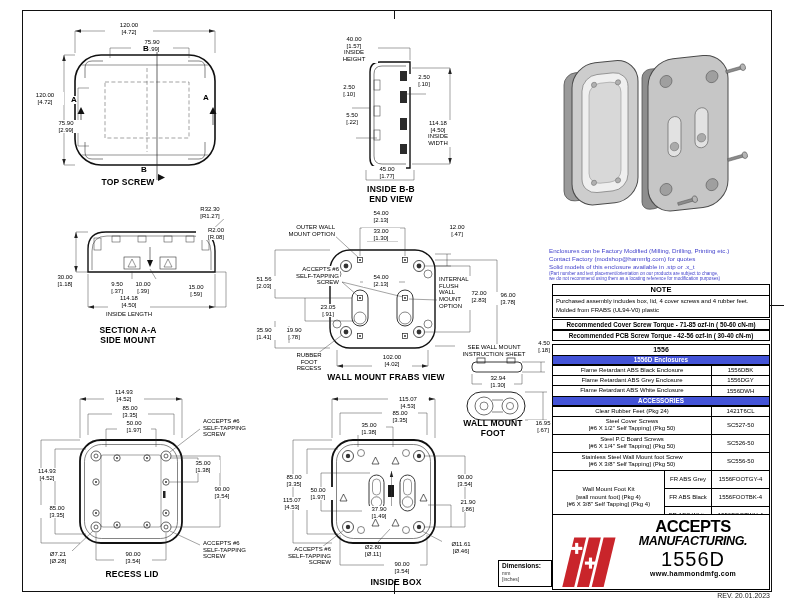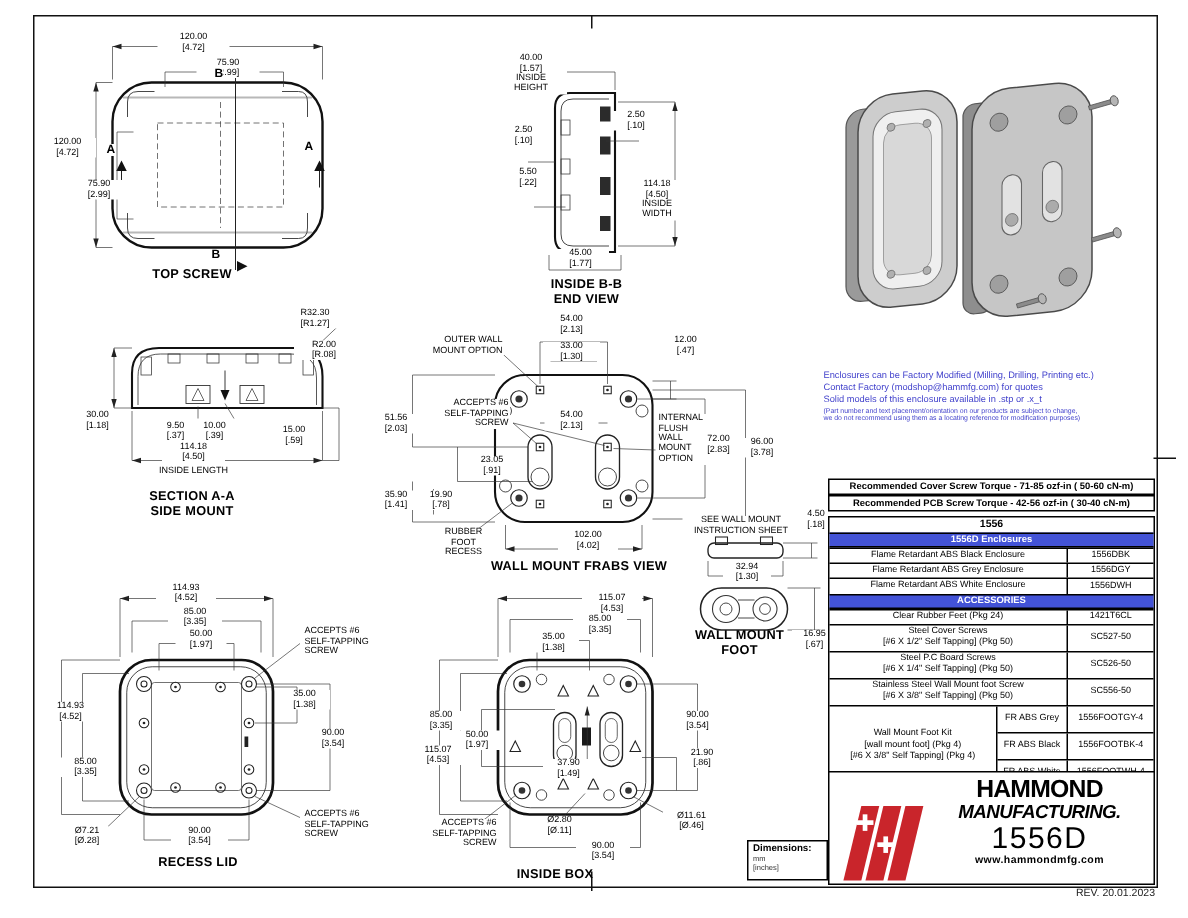"NOTE" div.notebox { html: none -> <div> <div>NOTE</div> <div>Purchased assembly includes box, lid, 4 cover screws and 4 rubber feet. Molded from FRABS (UL94-V0) plastic</div> </div> }
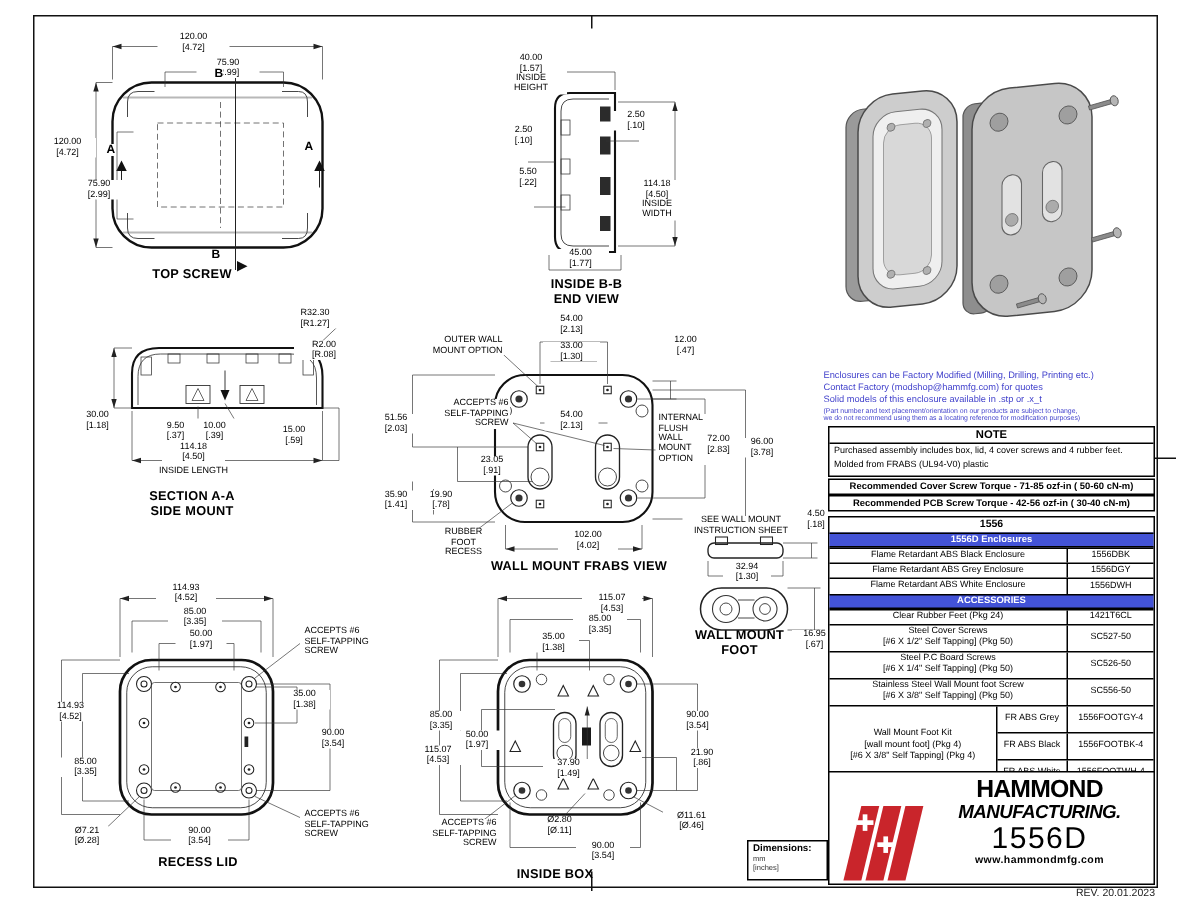"HAMMOND" div.b1 { text: HAMMOND -> ACCEPTS }
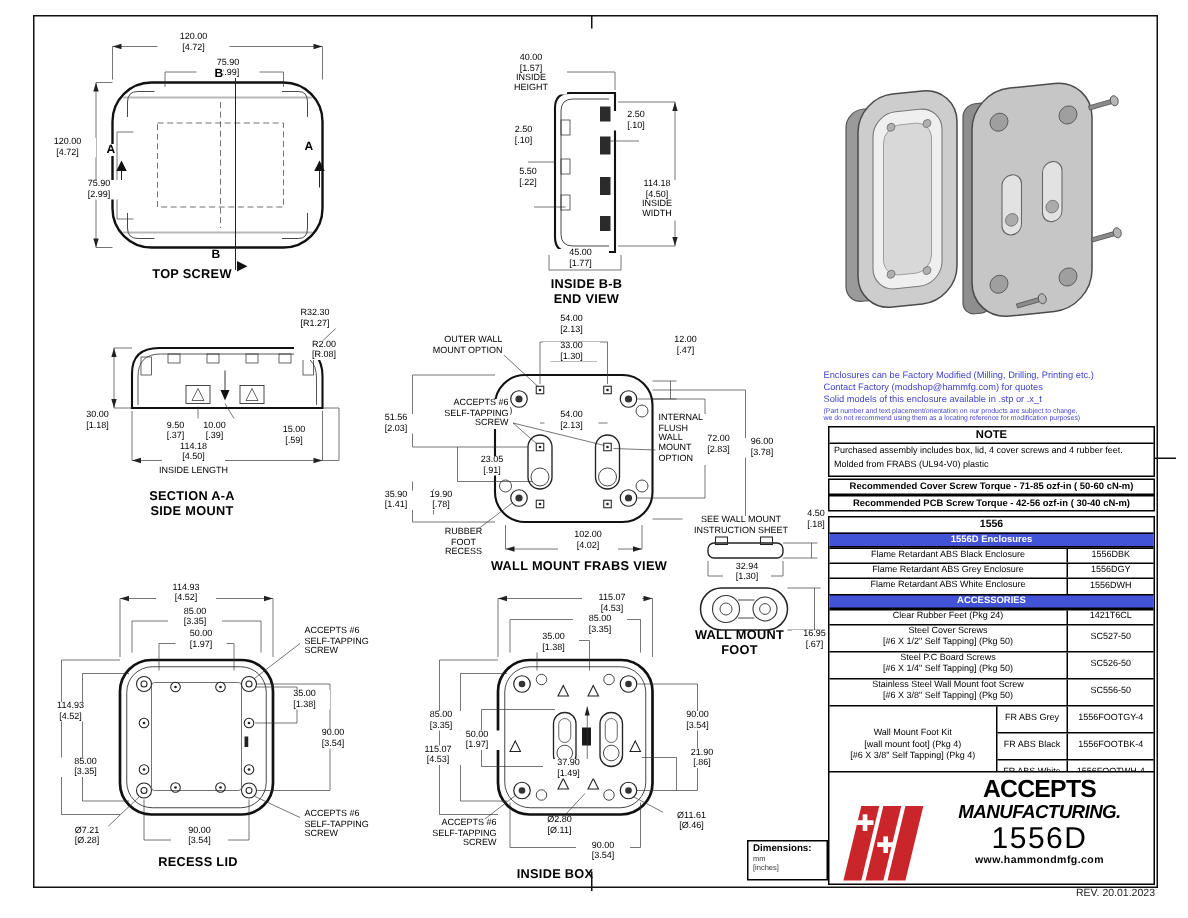"INSIDE BOX" div.vt { left: 328px -> 354px }
